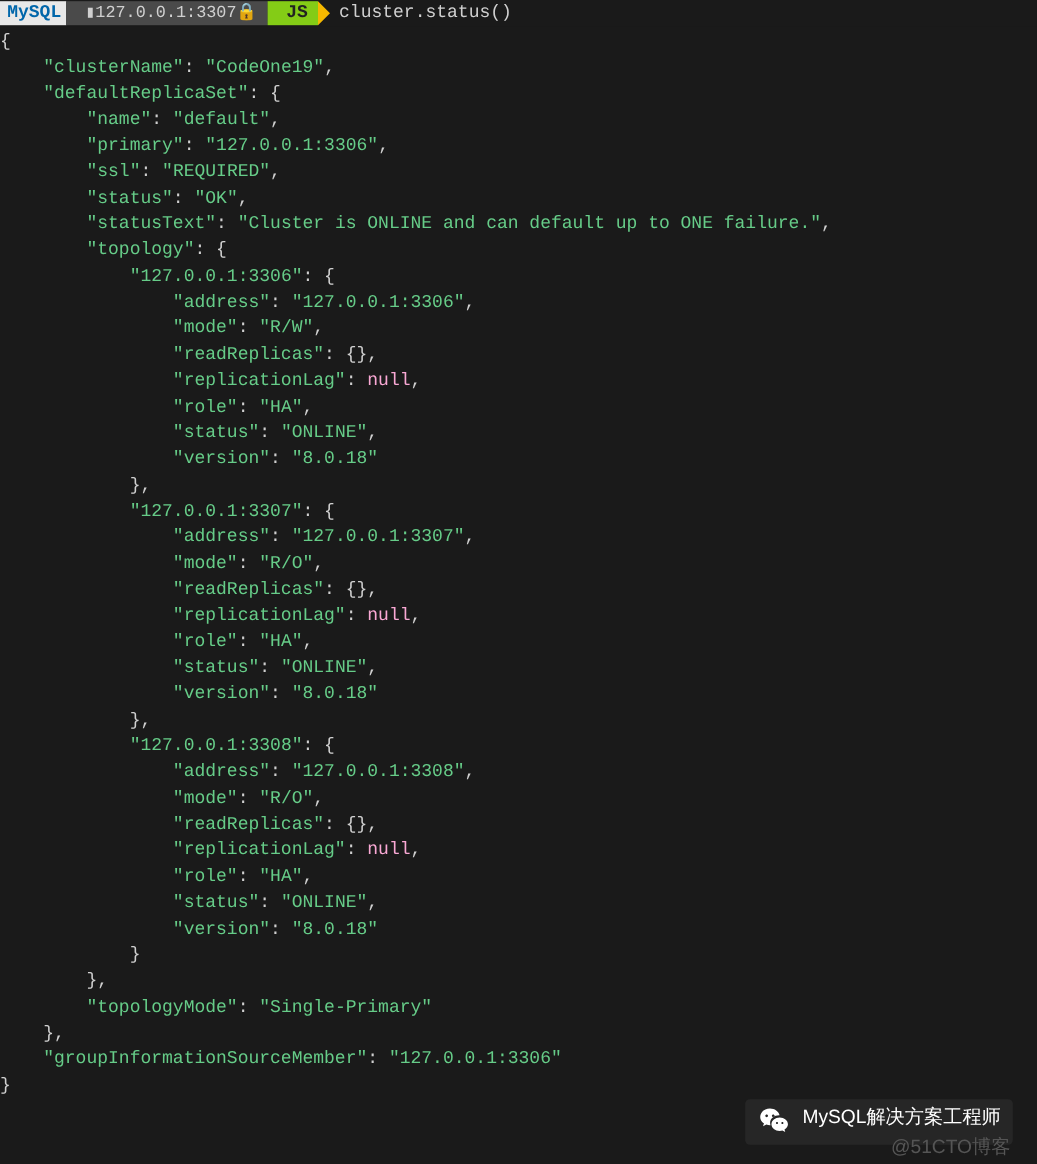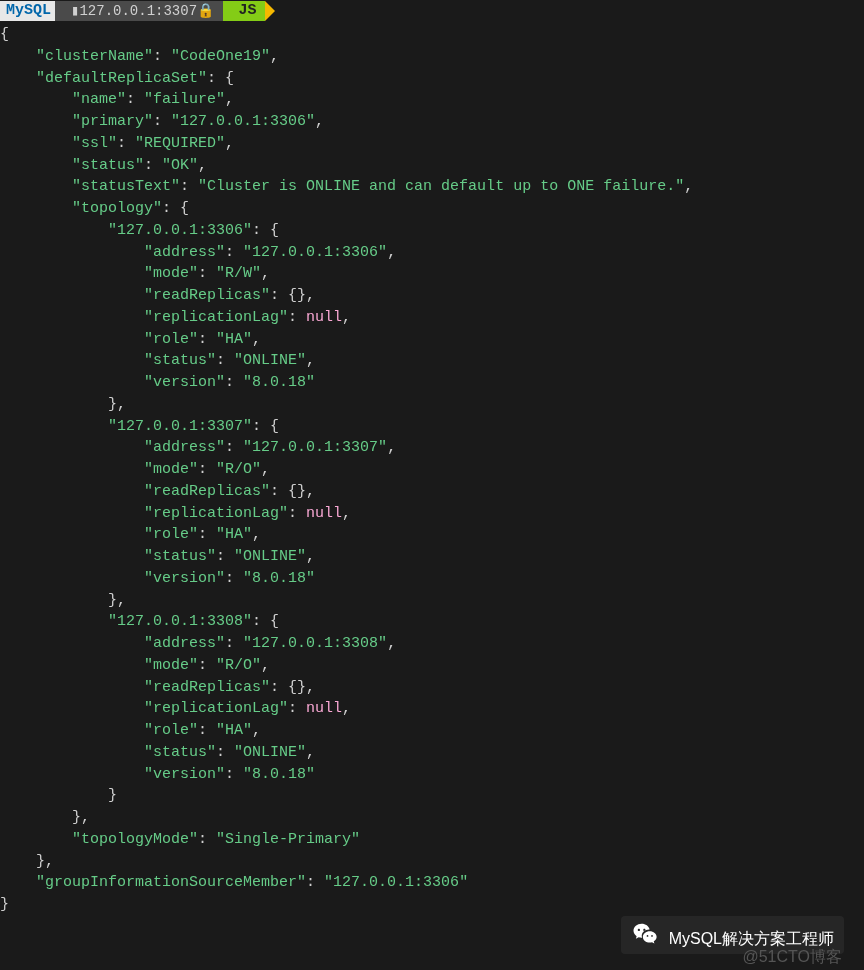"cluster.status()" span.command { html: none -> <span>cluster.status()</span> }
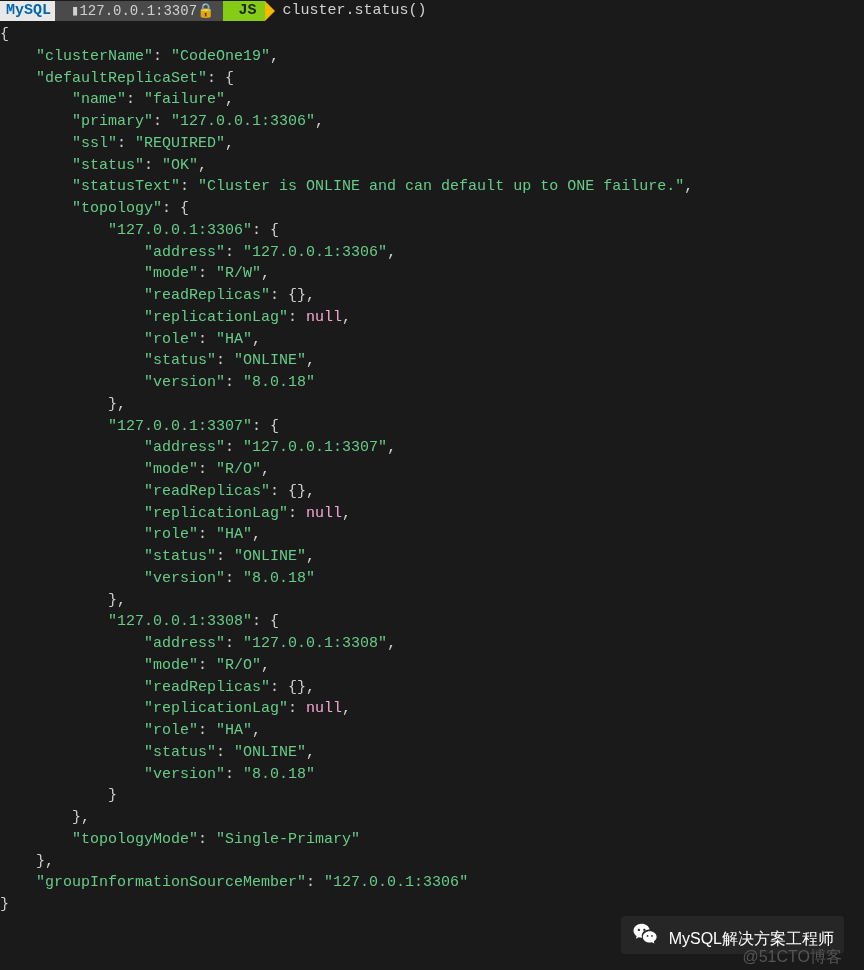"failure" span { text: failure -> default }
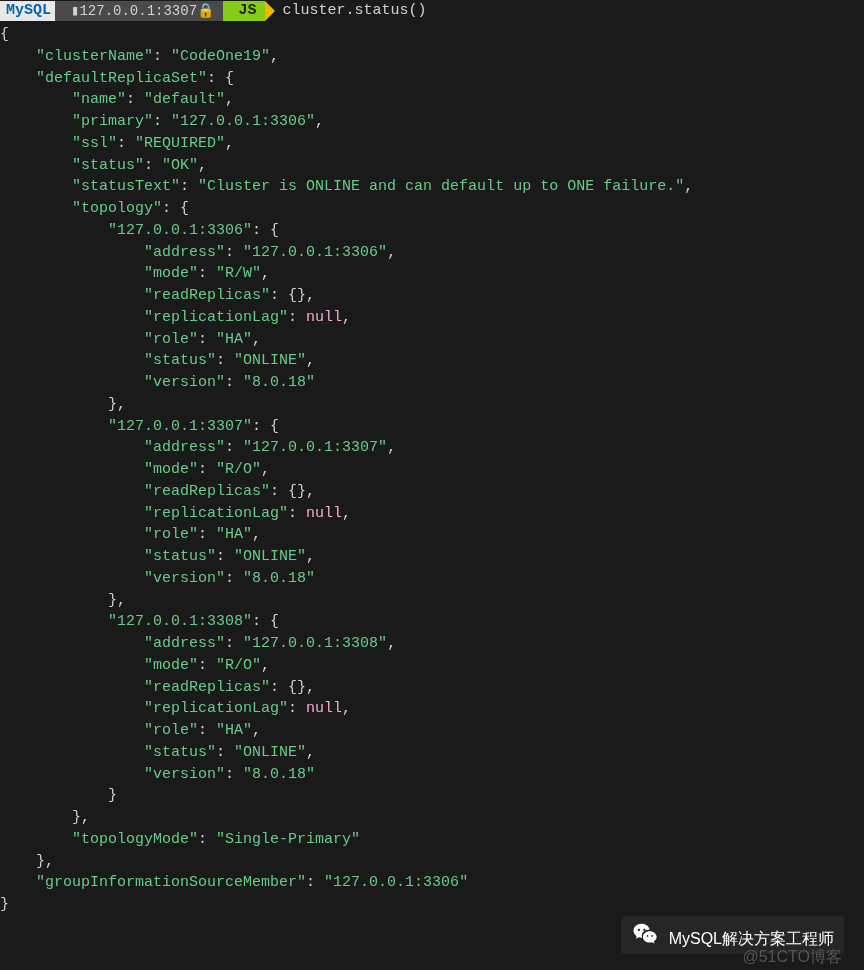"MySQL解决方案工程师" .watermark { align-items: flex-end -> flex-start }
